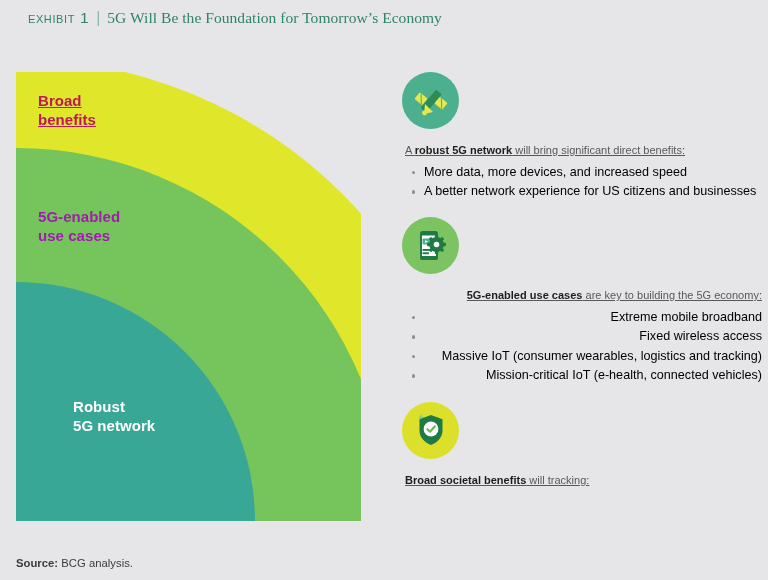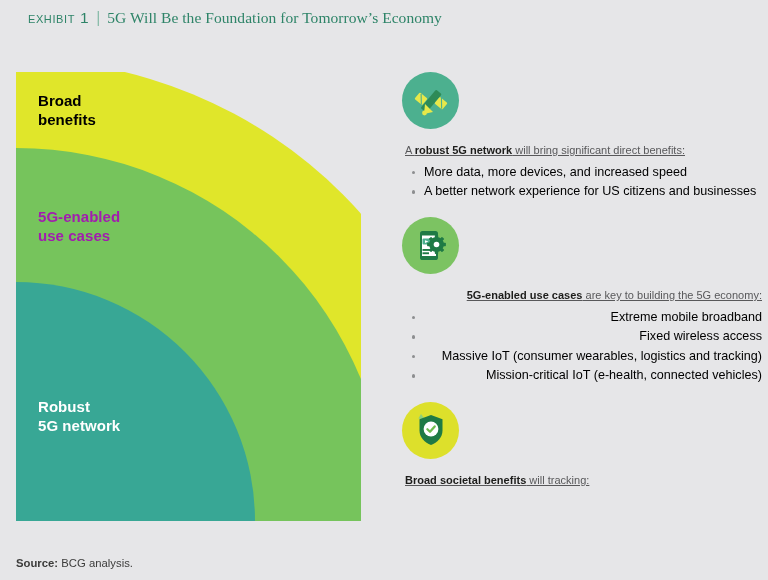"Broad" div.arc-label { color: #000000 -> #be185d; text-decoration: none -> underline }
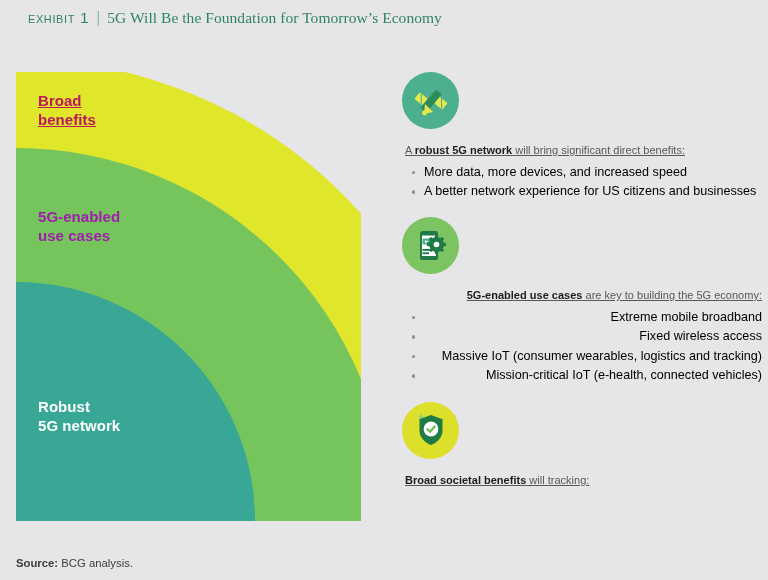"Robust" .arc-label-inner { margin-left: none -> 35px }
